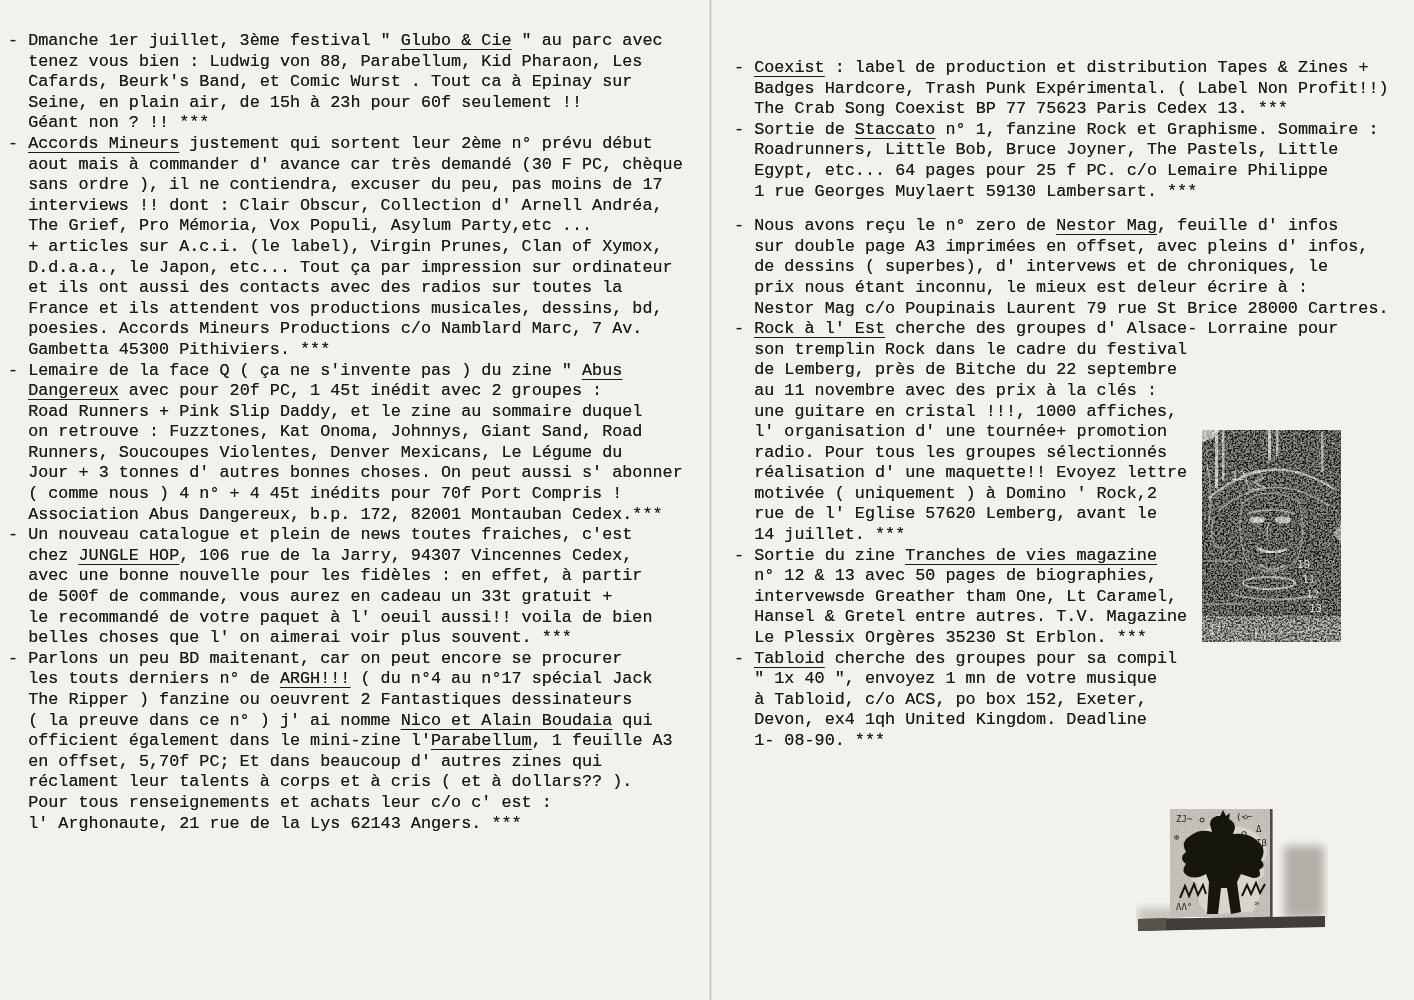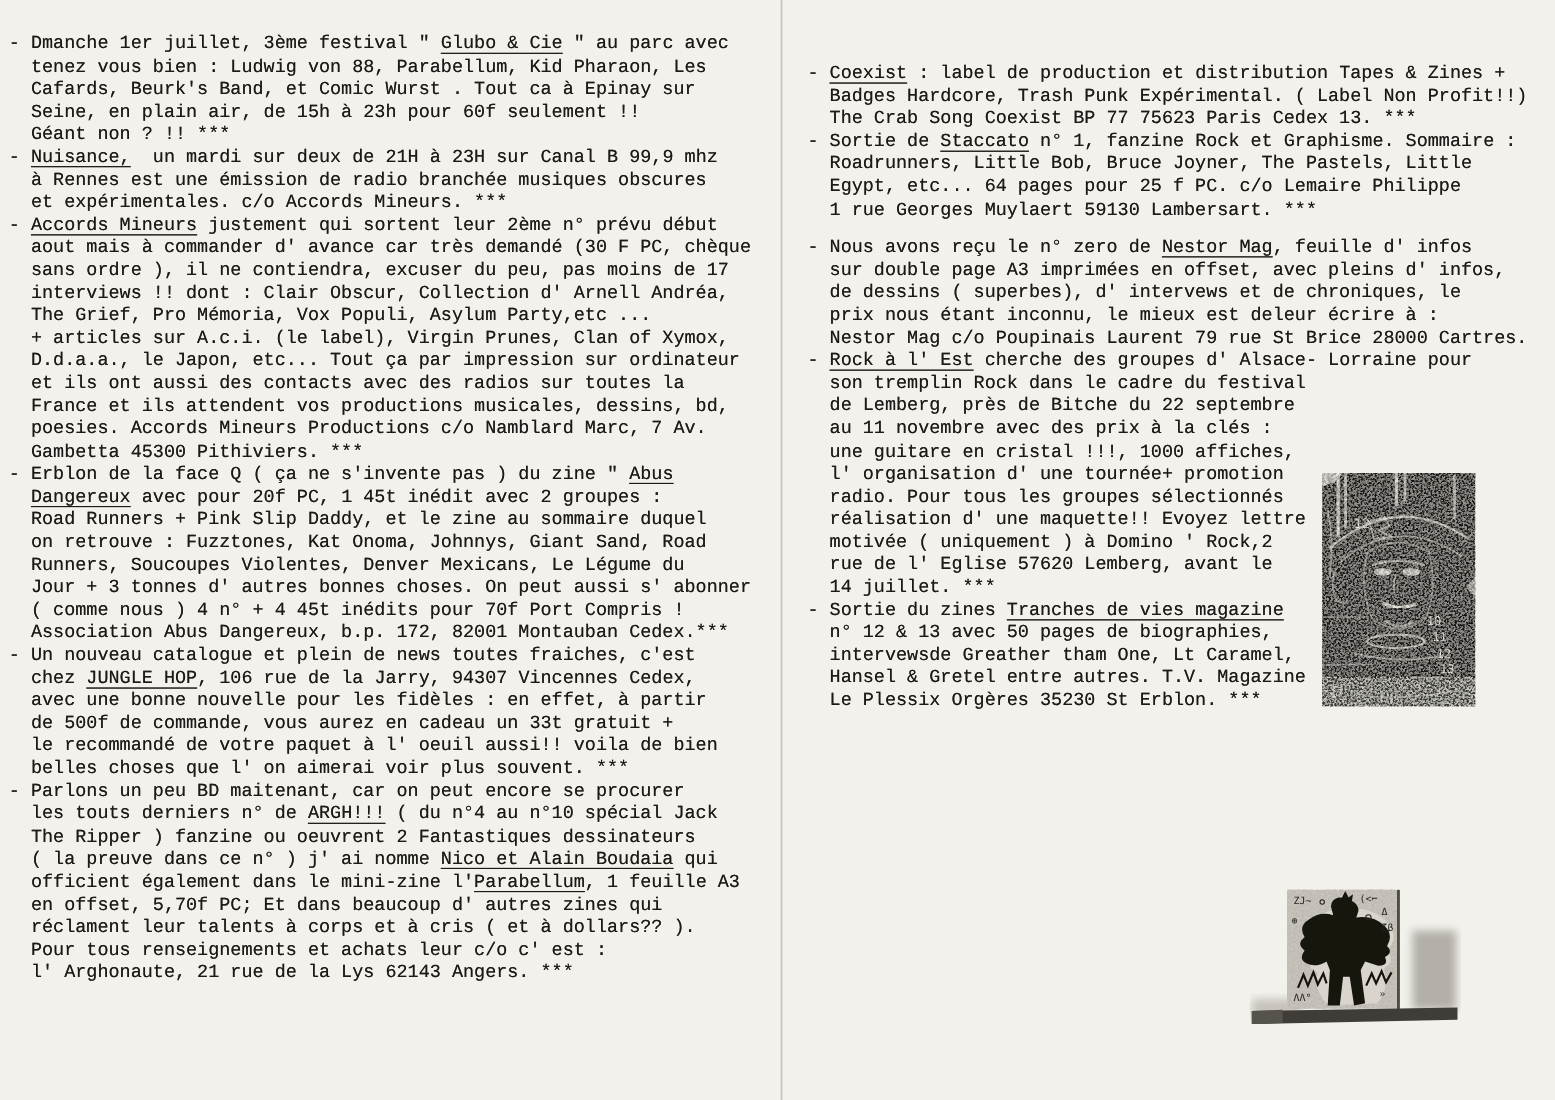"- Nuisance, un mardi sur" div.item { html: <div><span>- </span><span>Nuisance,</span><span> un mardi sur deux de 21H à 23H sur Canal B 99,9 mhz à Rennes est une émission de radio branchée musiques obscures et expérimentales. c/o Accords Mineurs. ***</span></div> -> none }
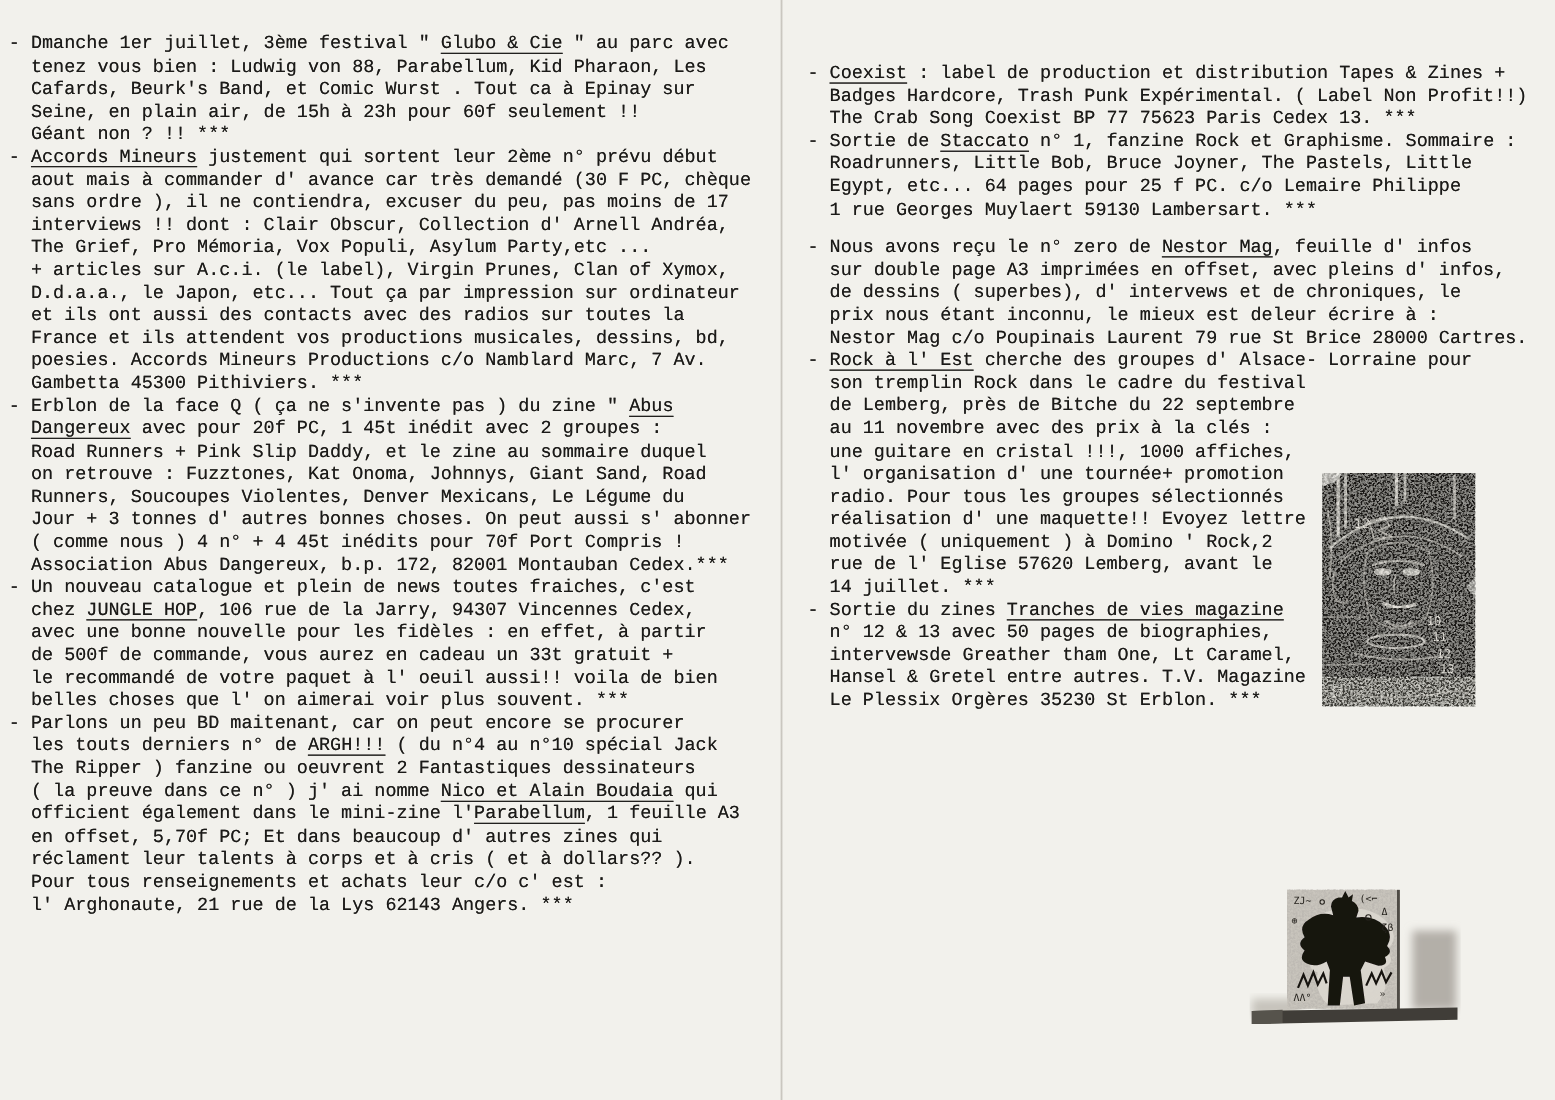"- Erblon de la face" span { text: Erblon -> Lemaire }
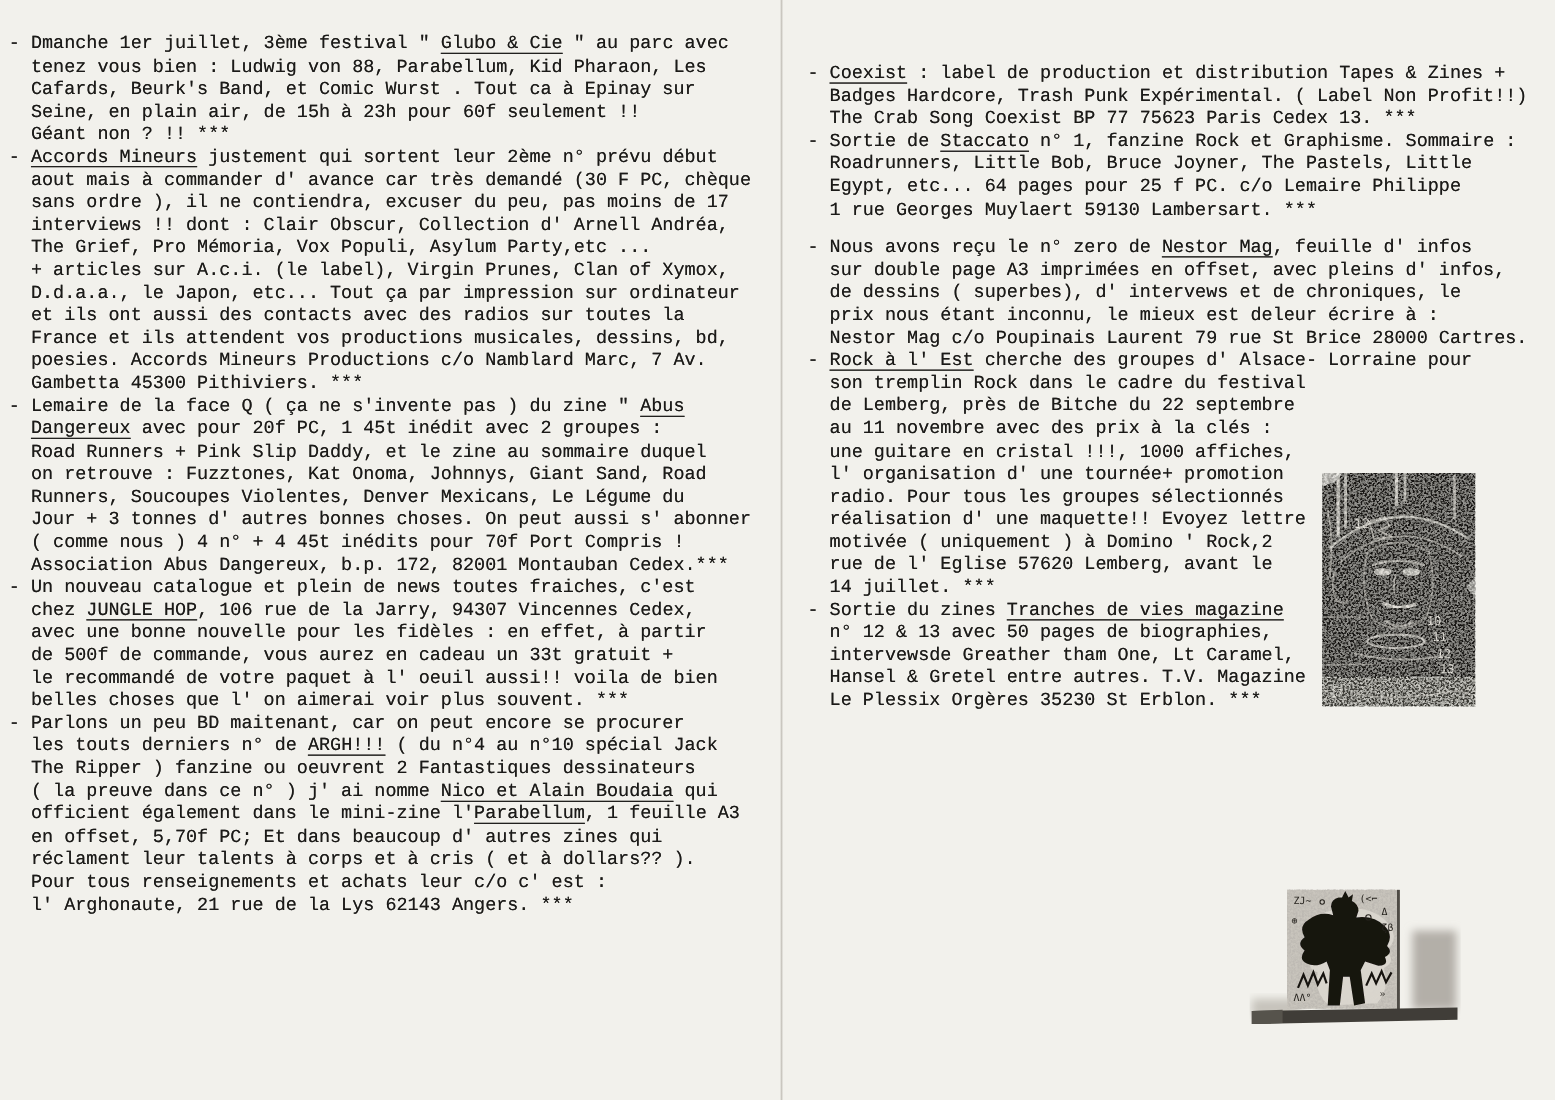"- Sortie du zines" span { text: zines -> zine }
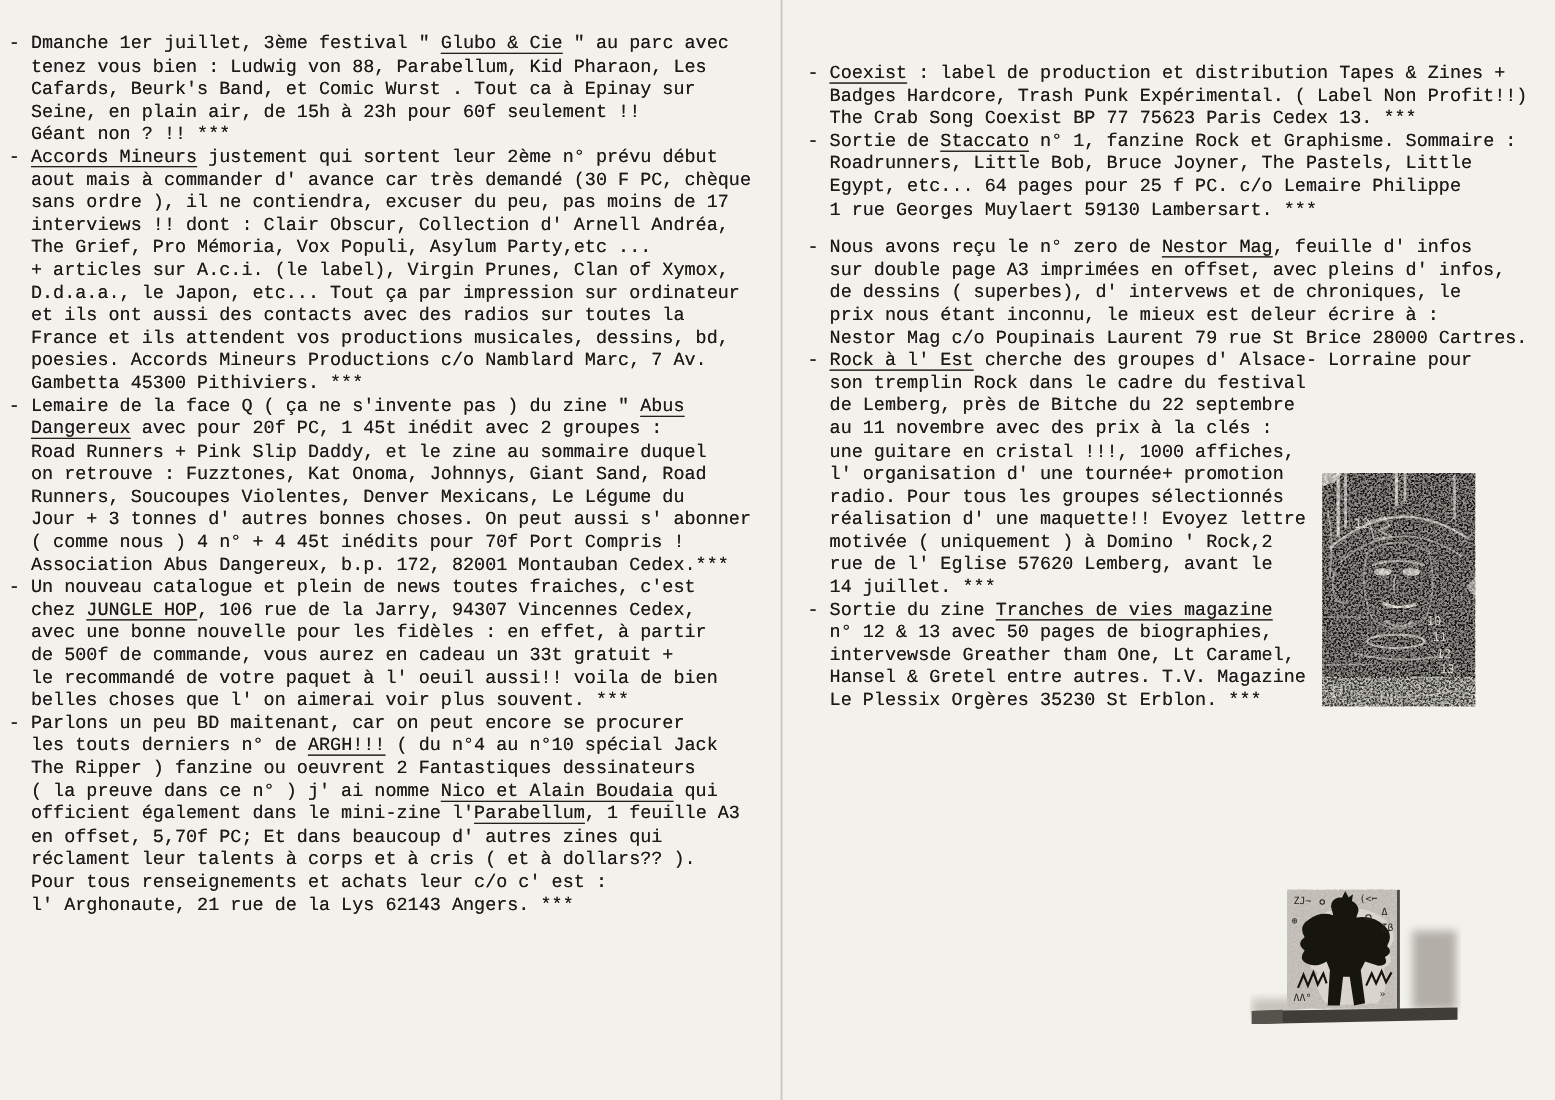"- Tabloid cherche des groupes" div.item { html: none -> <div><span>- </span><span>Tabloid</span><span> cherche des groupes pour sa compil " 1x 40 ", envoyez 1 mn de votre musique à Tabloid, c/o ACS, po box 152, Exeter, Devon, ex4 1qh United Kingdom. Deadline 1- 08-90. ***</span></div> }
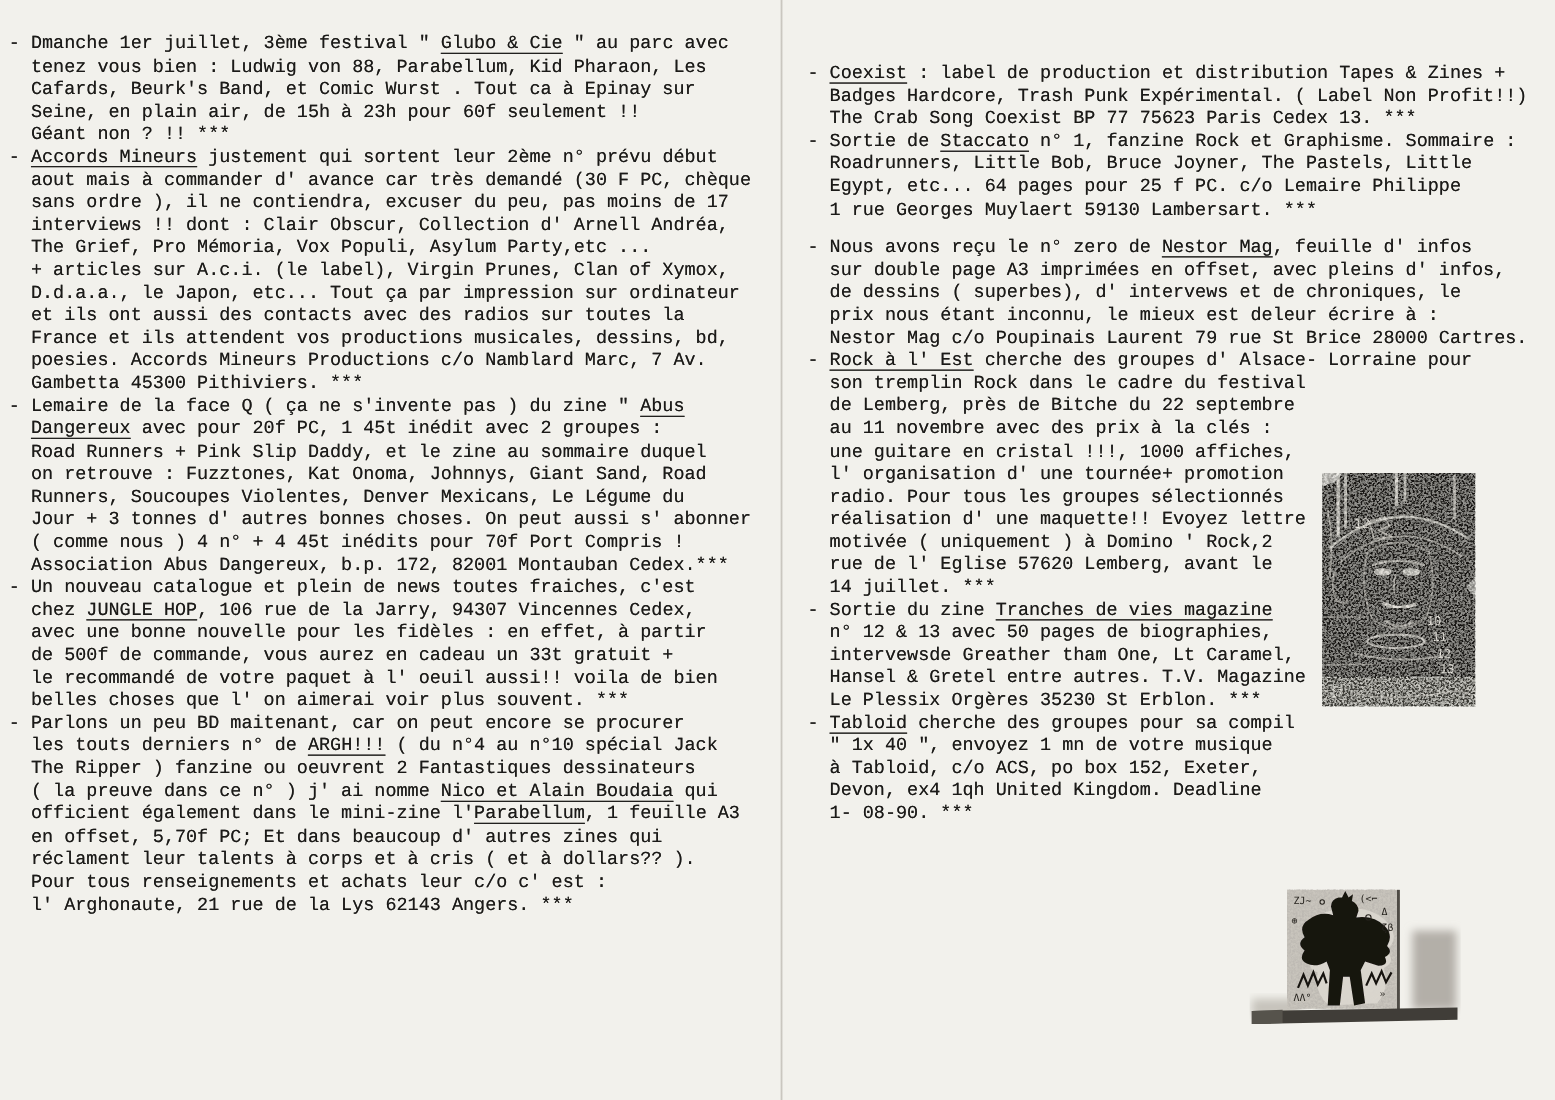"( du n°4 au n°10" span { text: 10 -> 17 }
